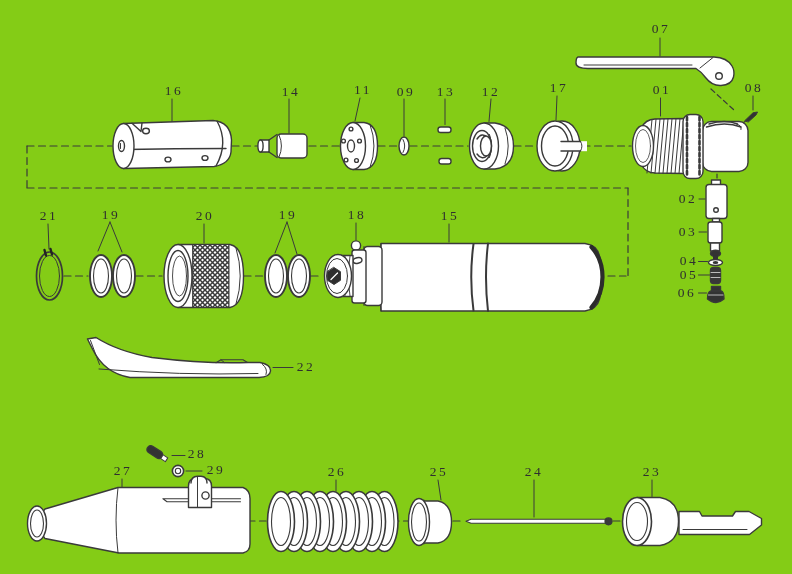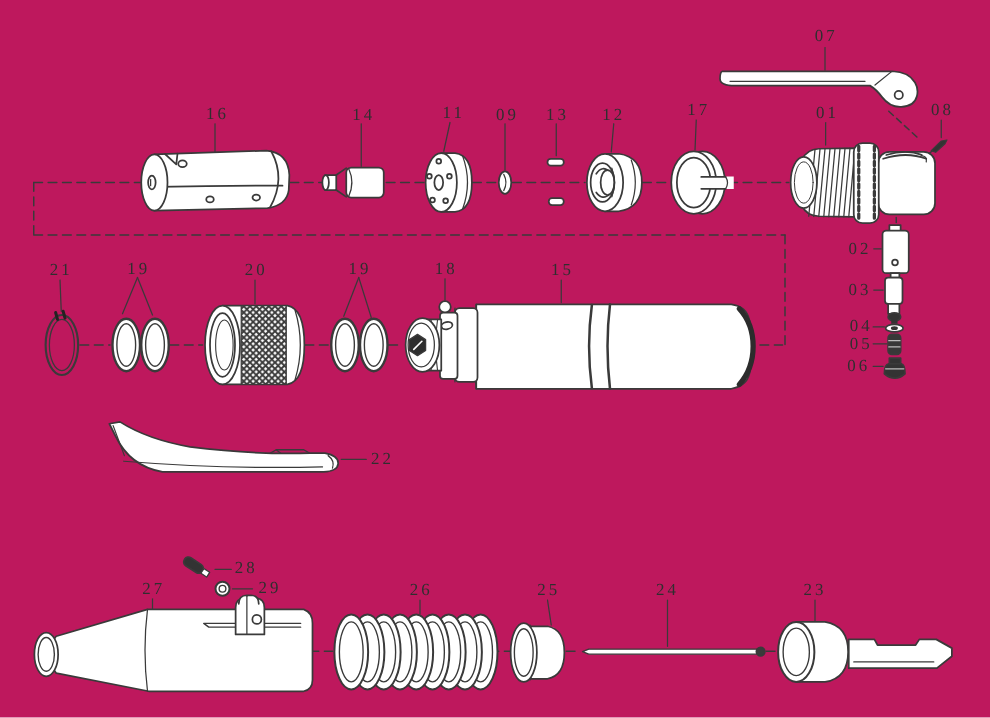"07" .stage { background: #be185d -> #84cc16 }
